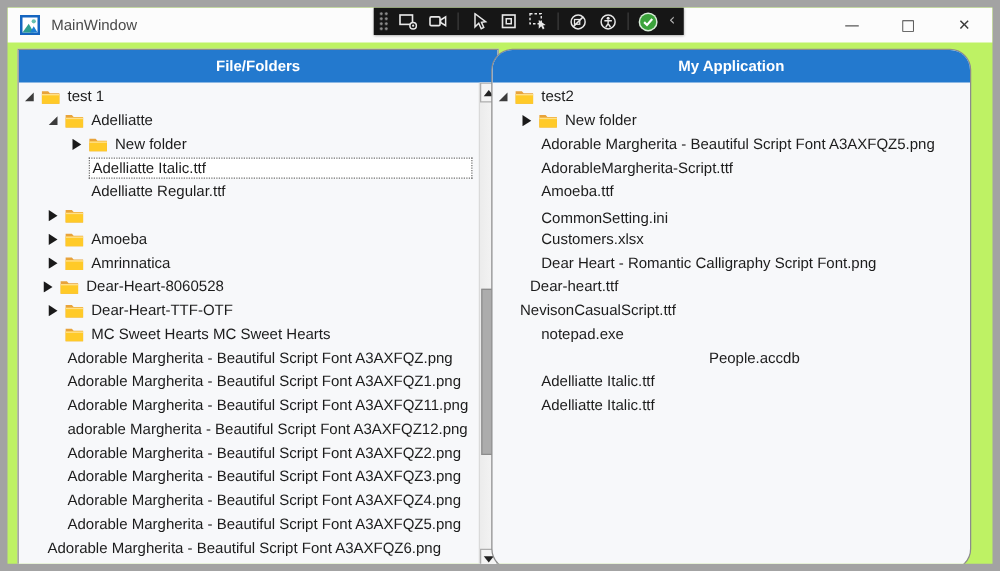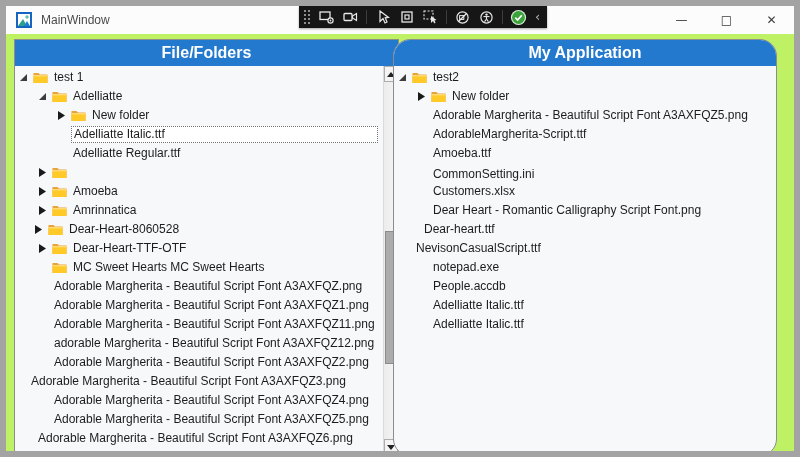"File/Folders" .panel-header { font-size: 16px -> 12px }
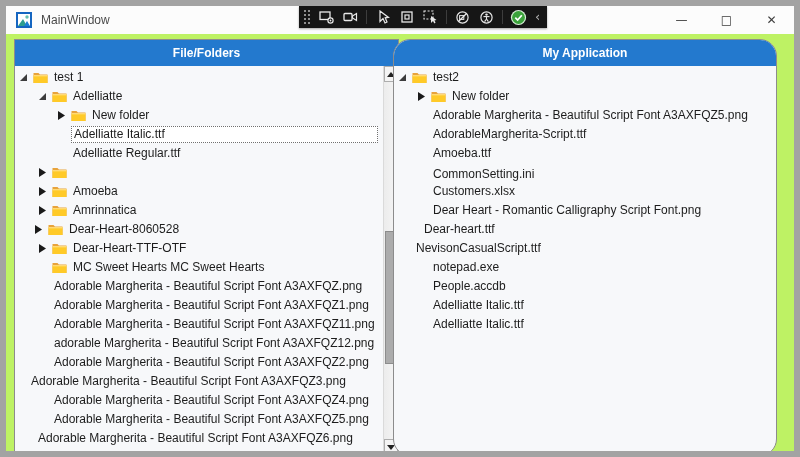"People.accdb" div.row { justify-content: none -> center }
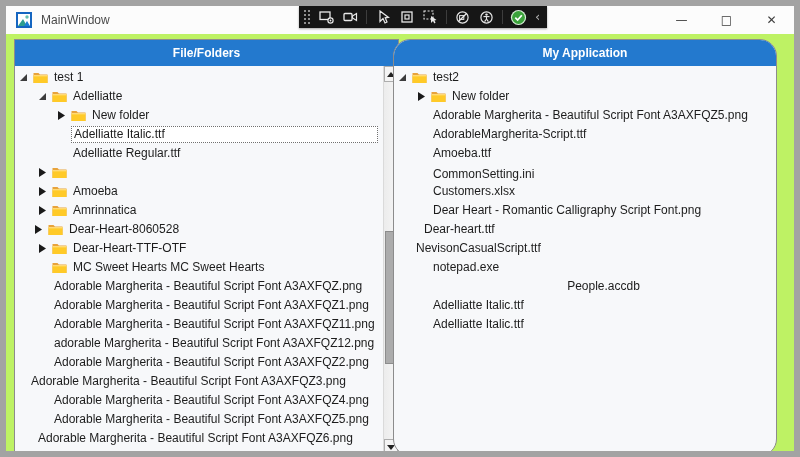"Adorable Margherita - Beautiful Script Font A3AXFQZ3.png" div.row { padding-left: none -> 23px }
